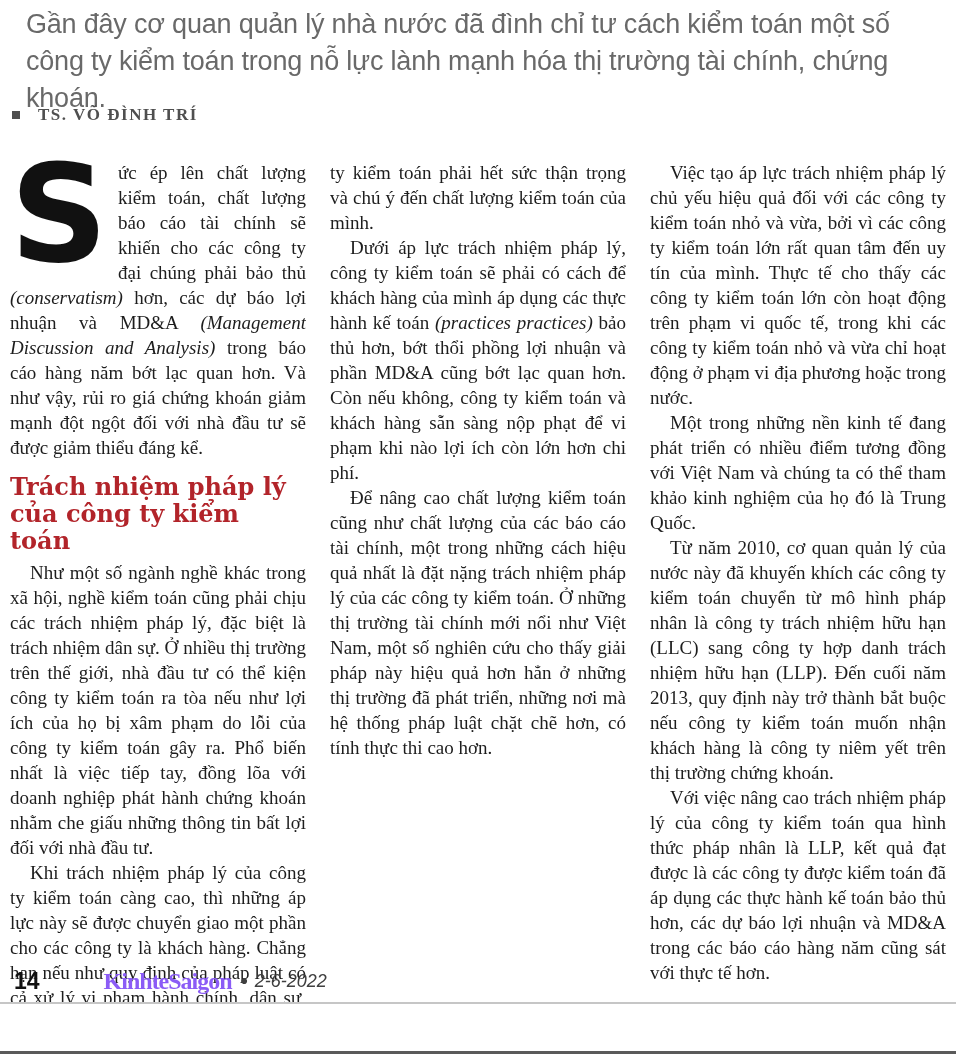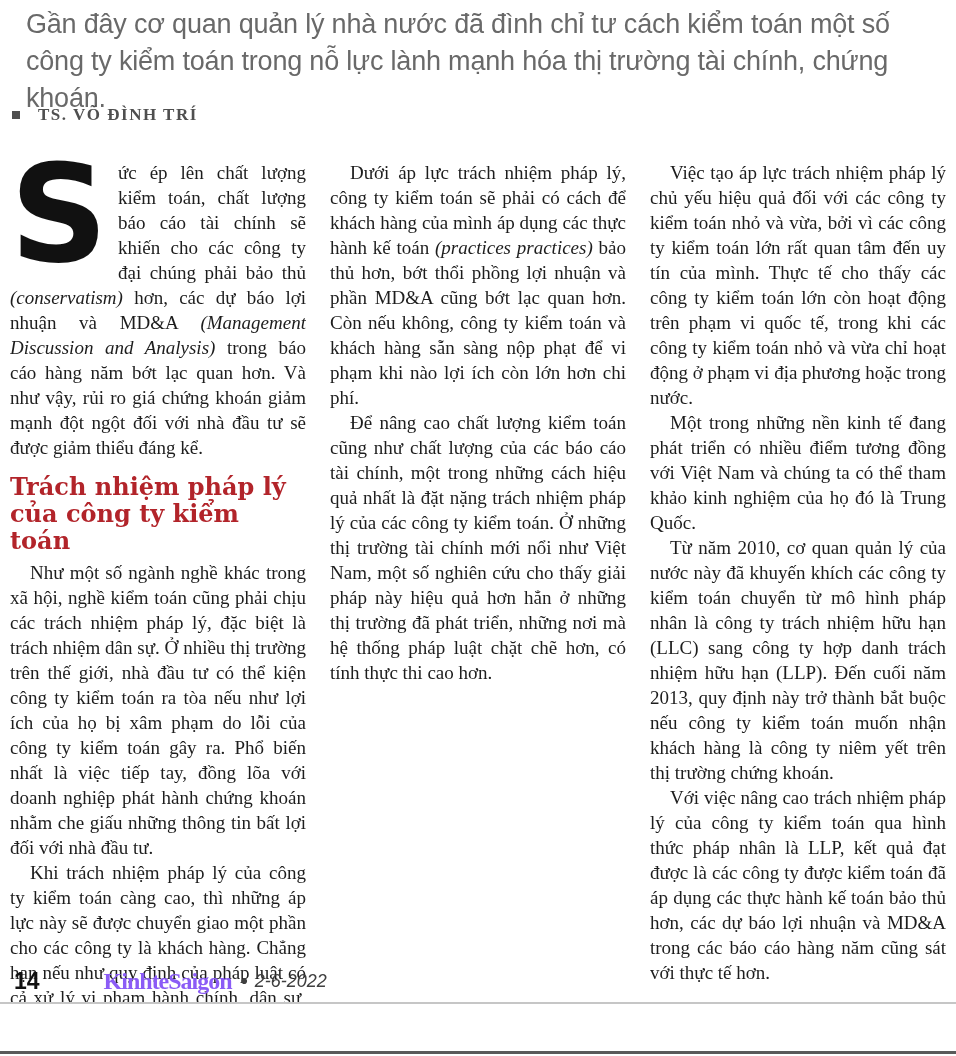"ty kiểm toán phải hết" p { html: none -> <p>ty kiểm toán phải hết sức thận trọng và chú ý đến chất lượng kiểm toán của mình.</p> }
